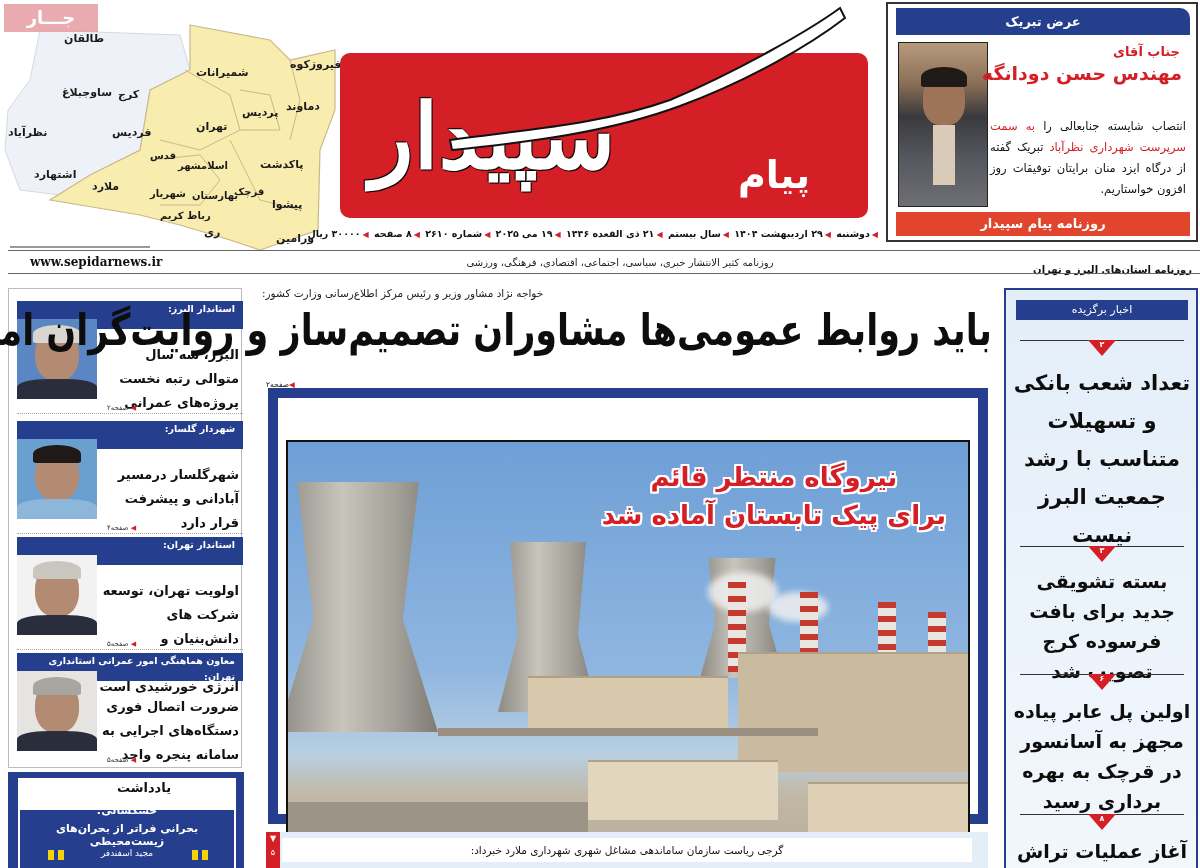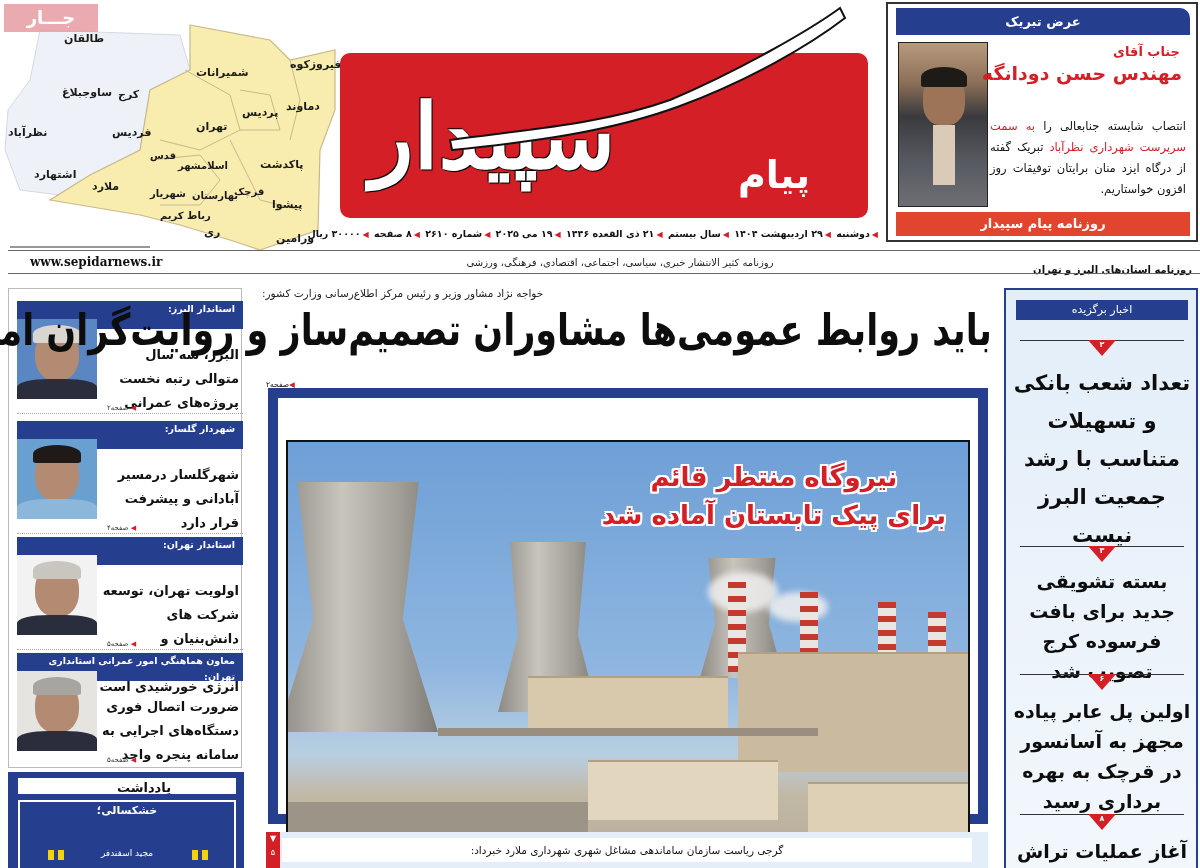"یادداشت" #note-title { height: 16px -> 32px }
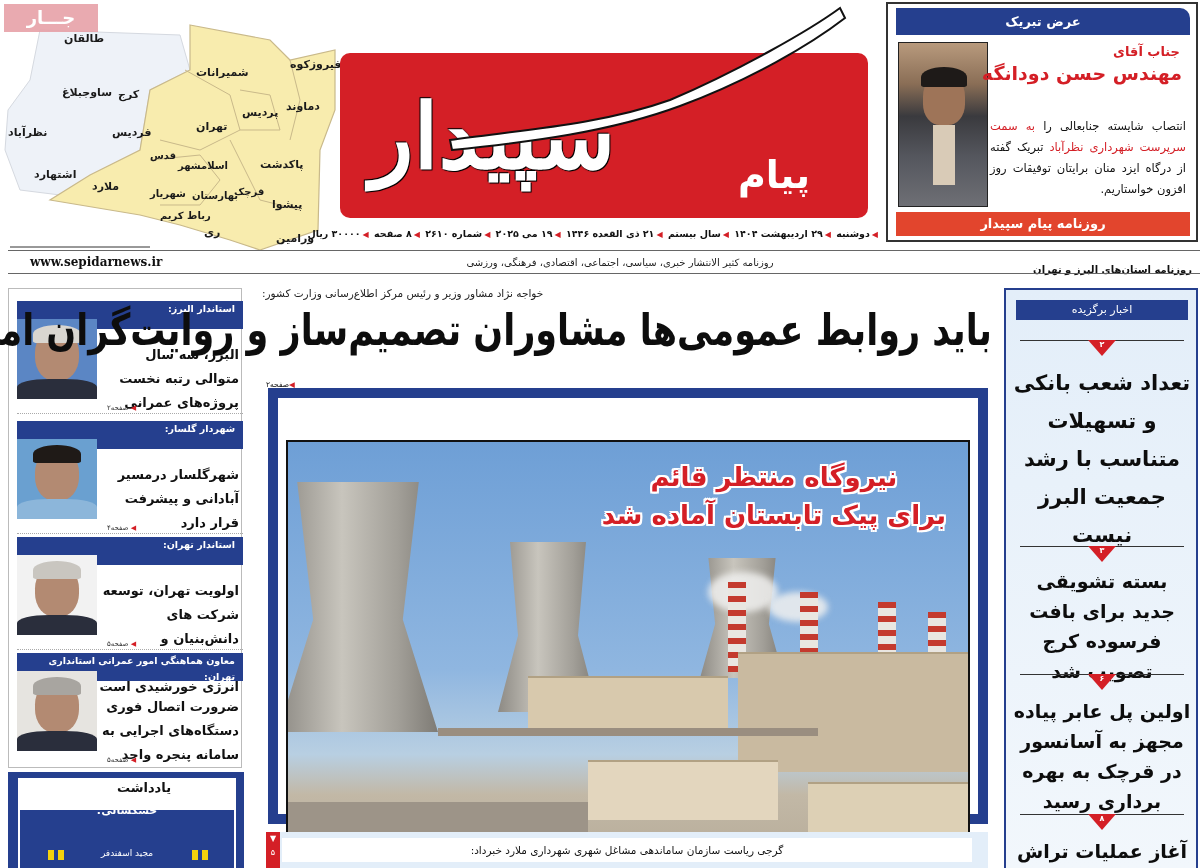"بحرانی فراتر از بحران‌های زیست‌محیطی" div { html: none -> <div>بحرانی فراتر از بحران‌های زیست‌محیطی</div> }
